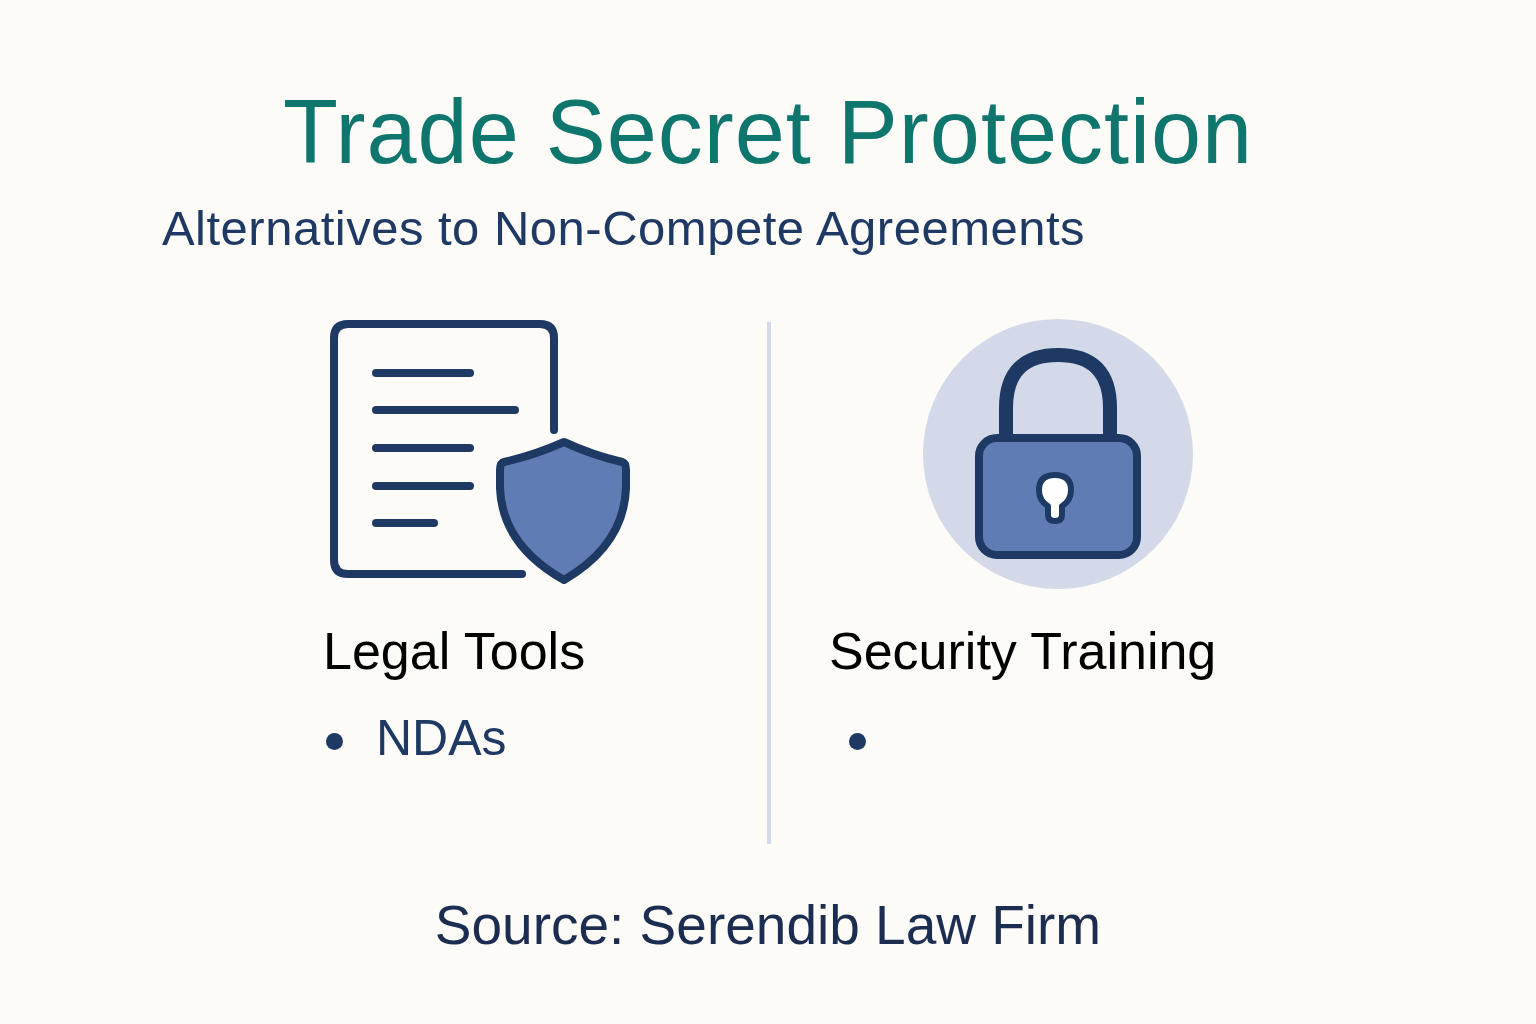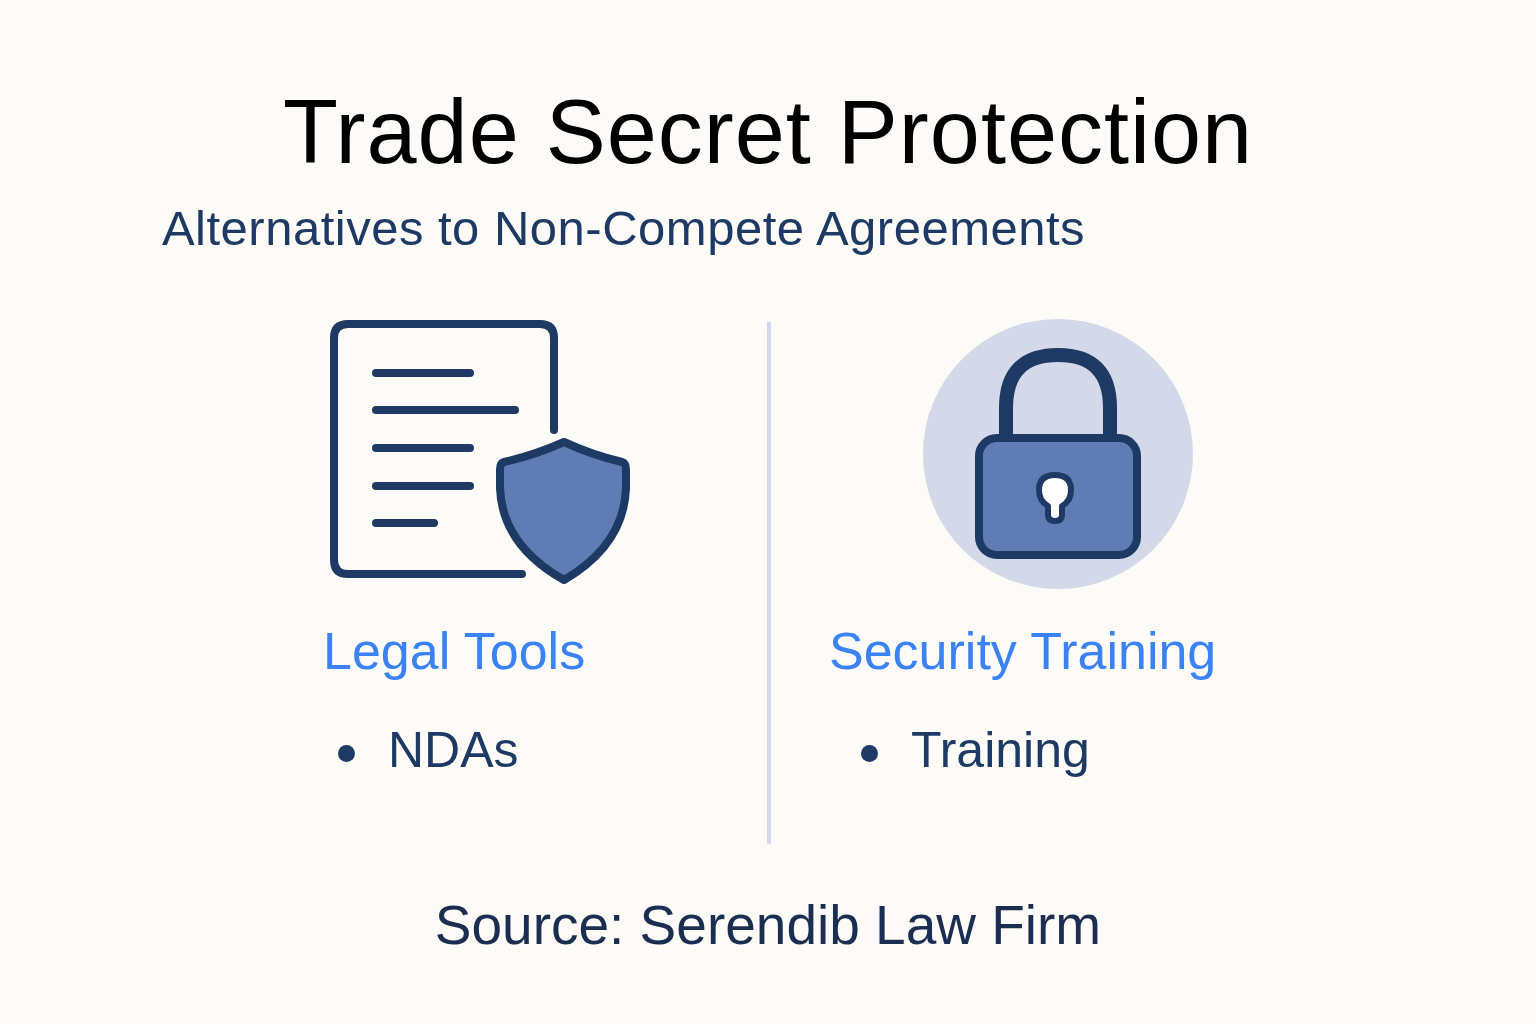"Trade Secret Protection" .title { color: #000000 -> #0f766e }
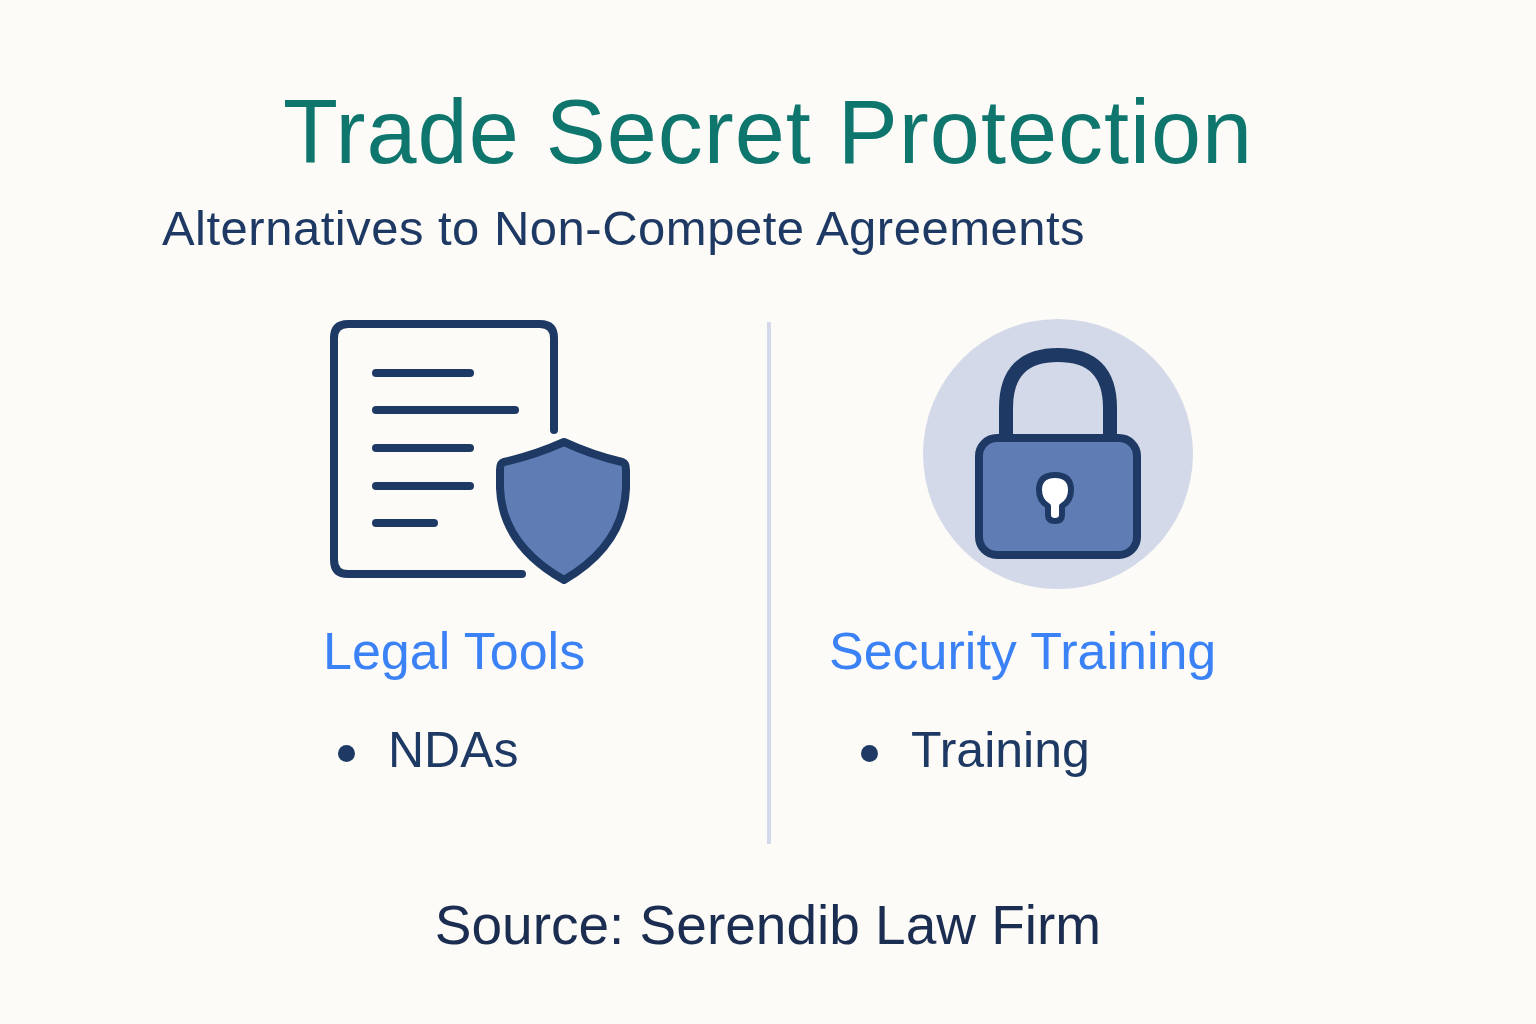"Legal Tools" .col-heading { color: #3b82f6 -> #000000 }
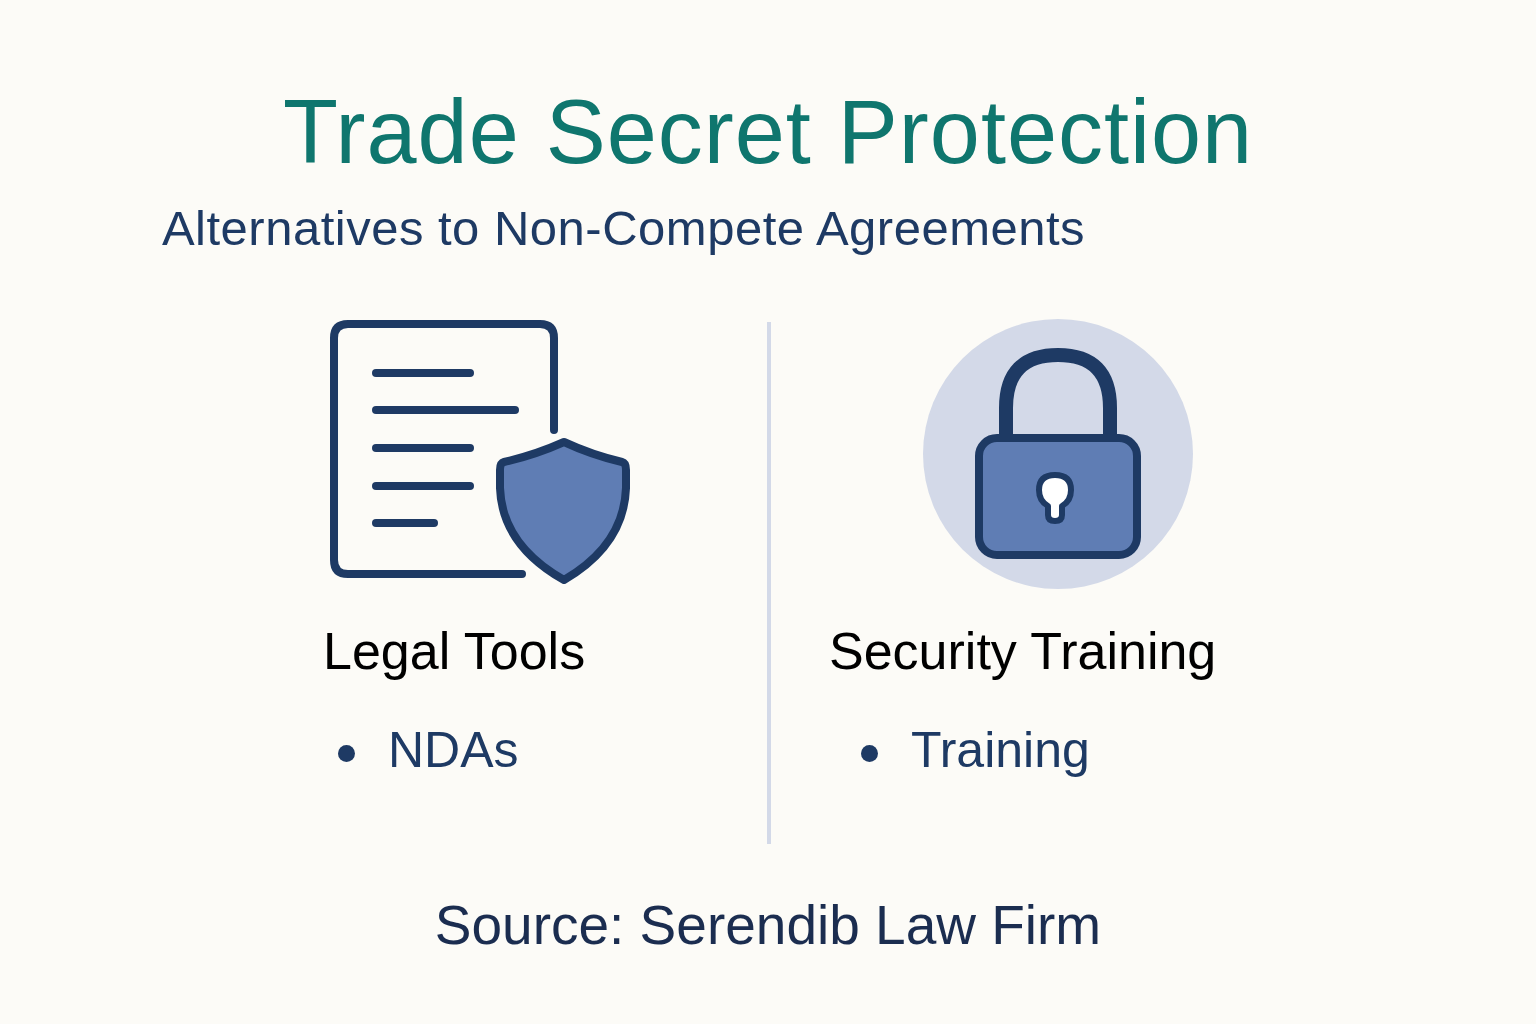"NDAs" .bullets { margin: 12px -> 0 }
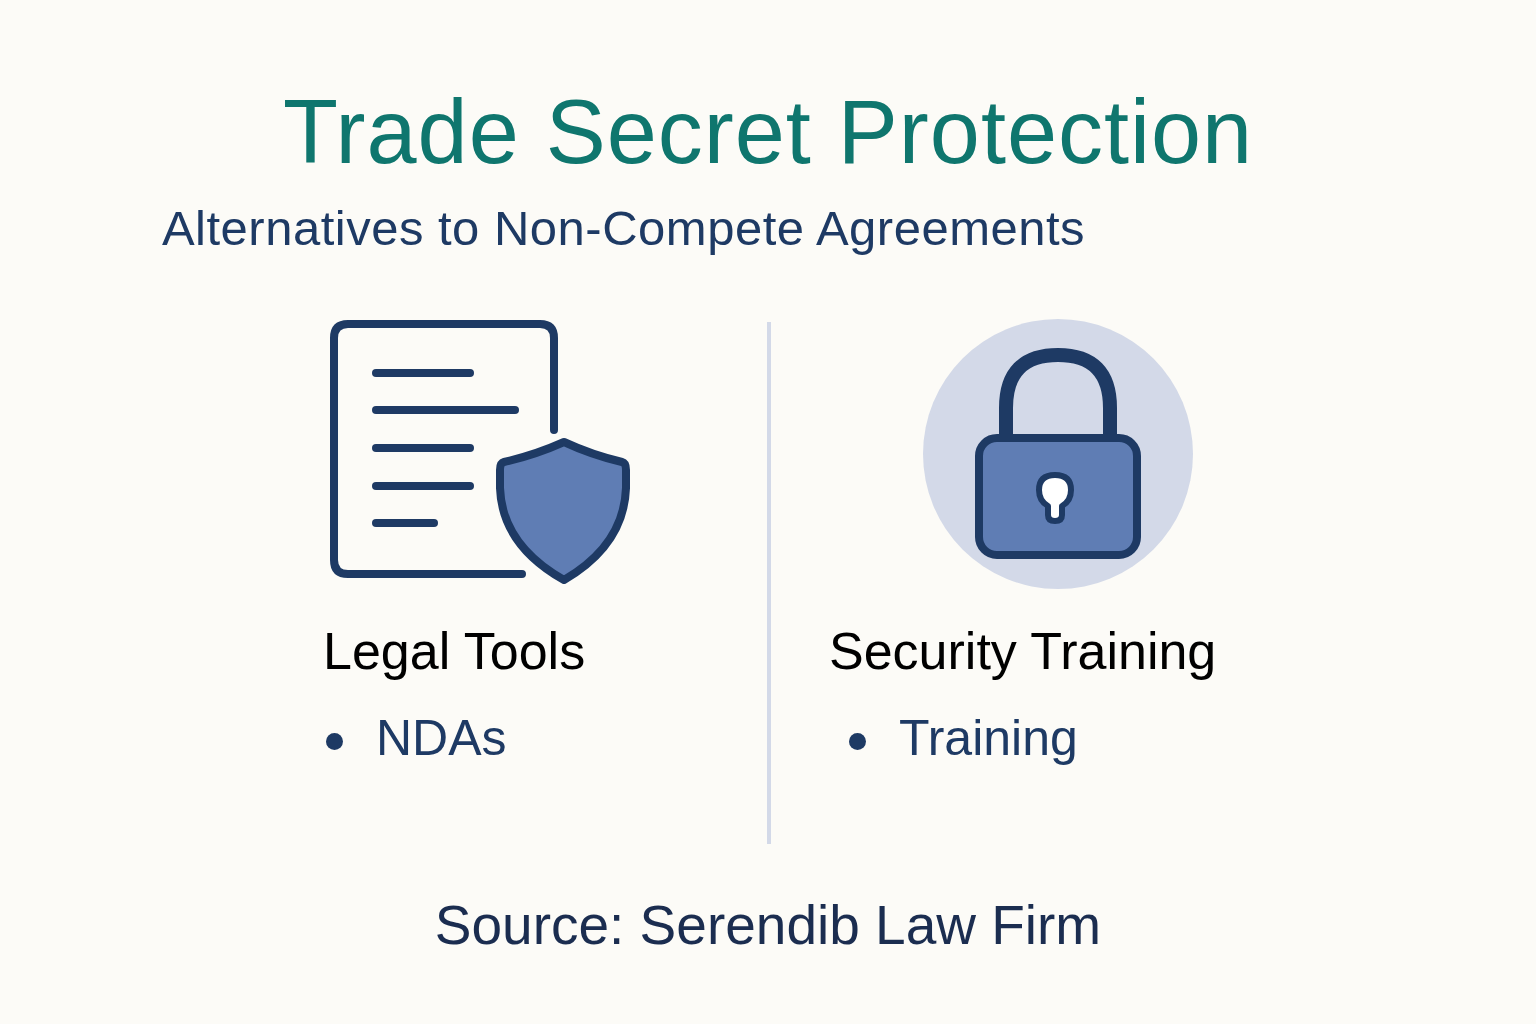"Training" span { html: <span>Training</span> -> none }
